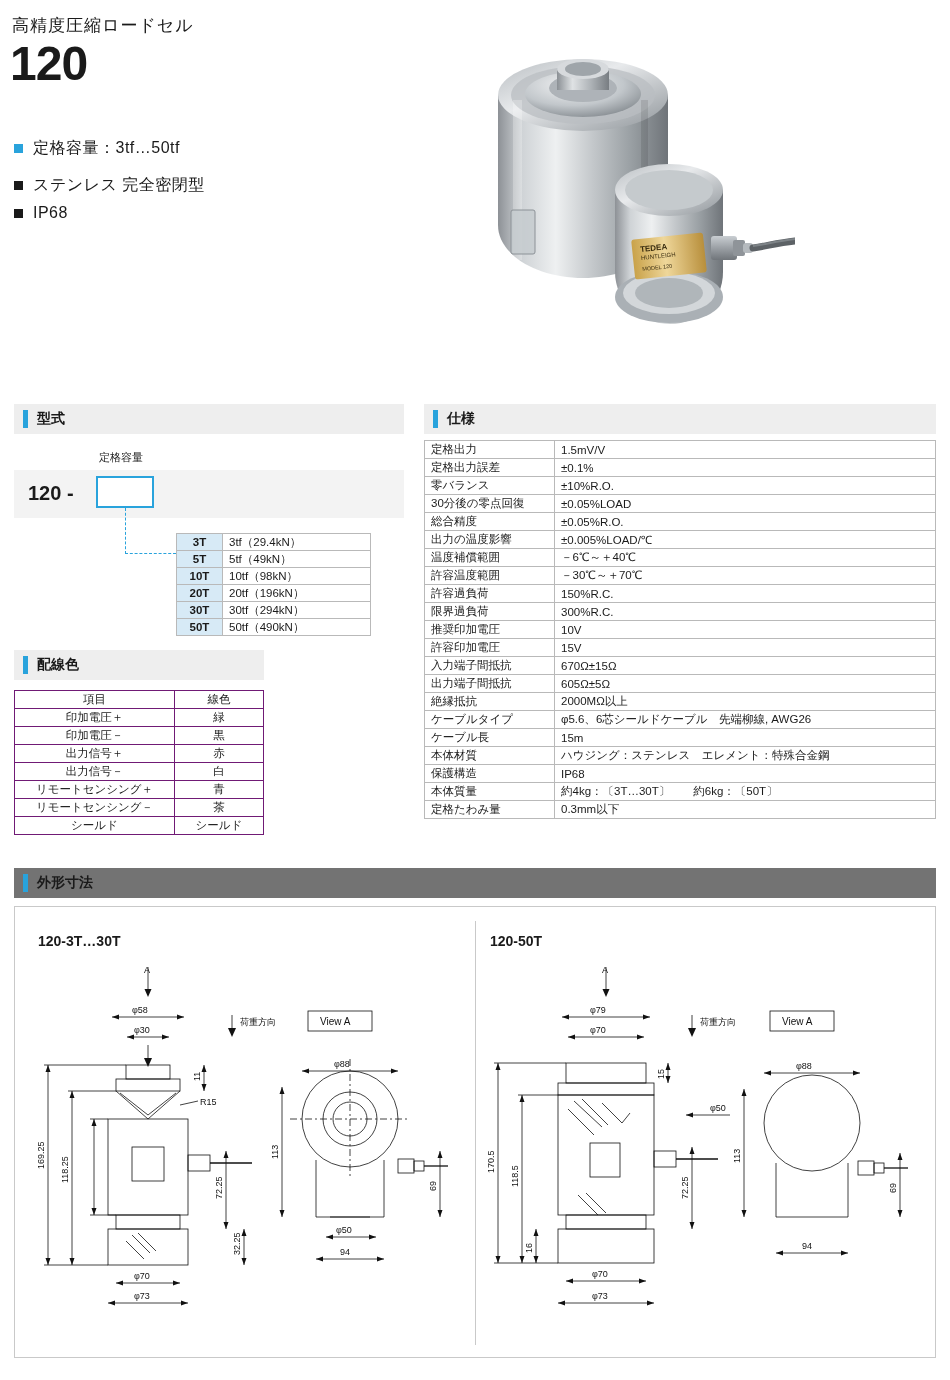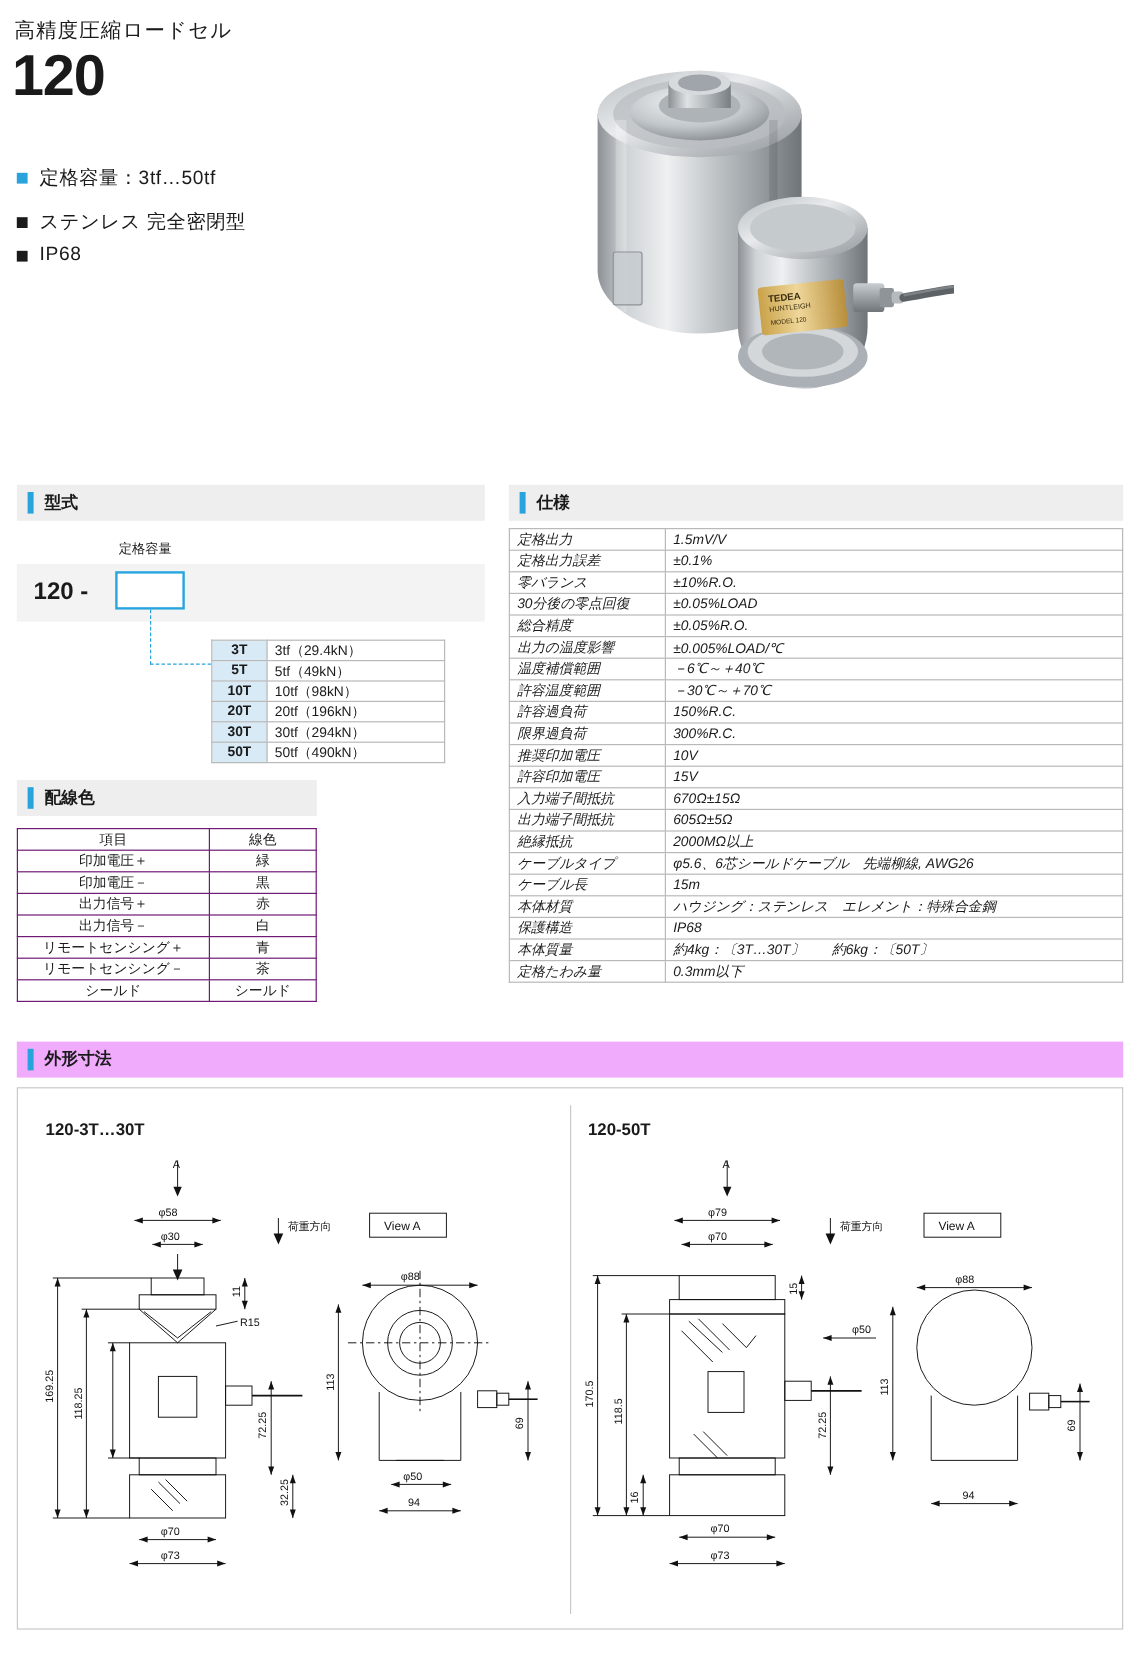"定格出力" .spec-table td { font-style: italic -> none }
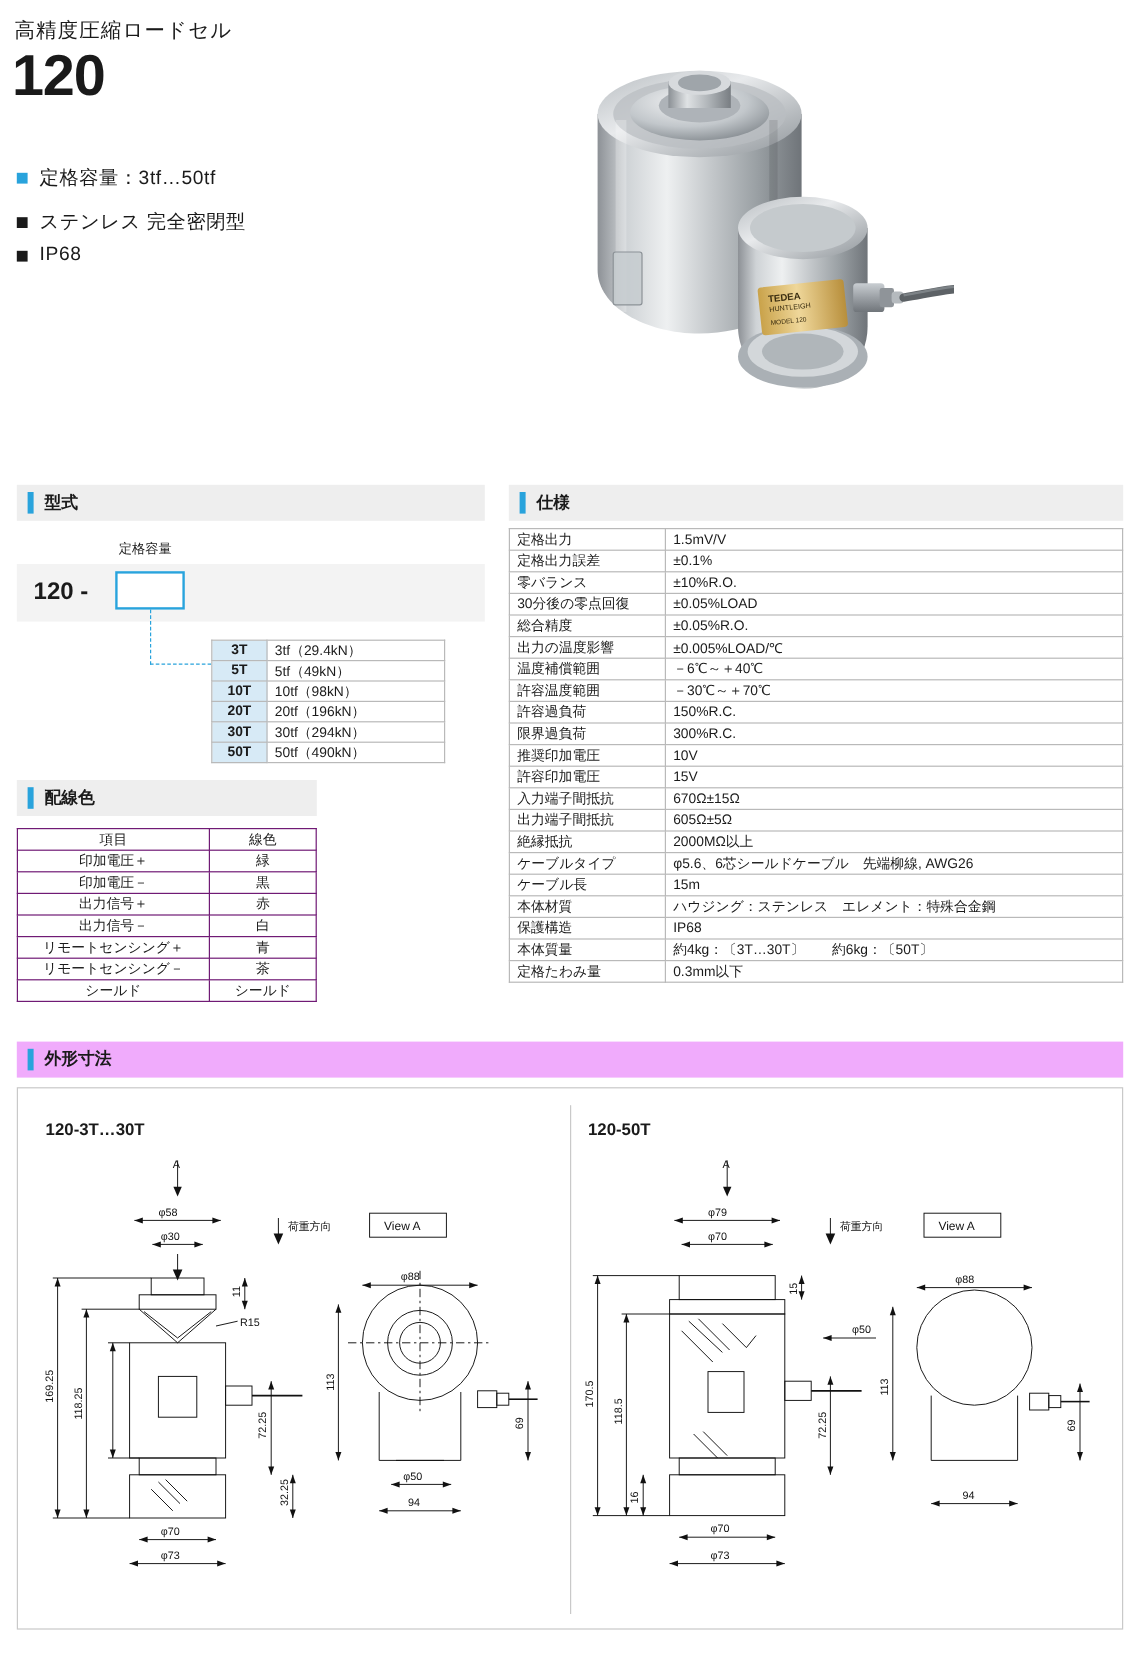"外形寸法" .sec.full { background: #f0abfc -> #737373 }
